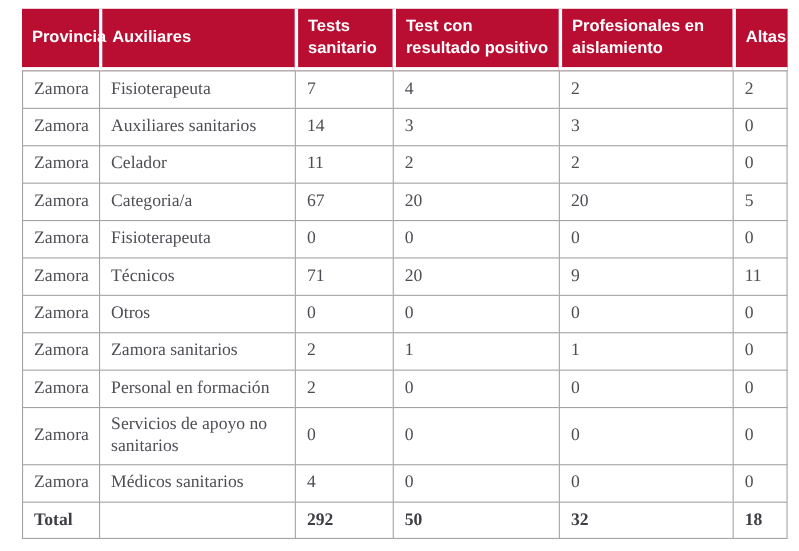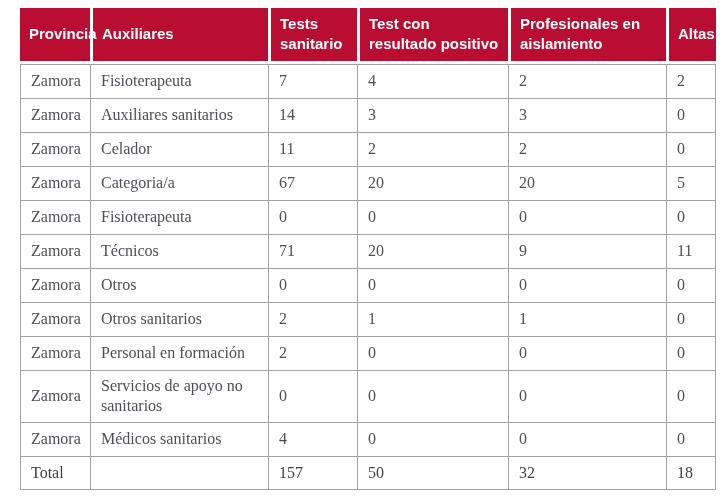"Otros sanitarios" td { text: Otros -> Zamora }
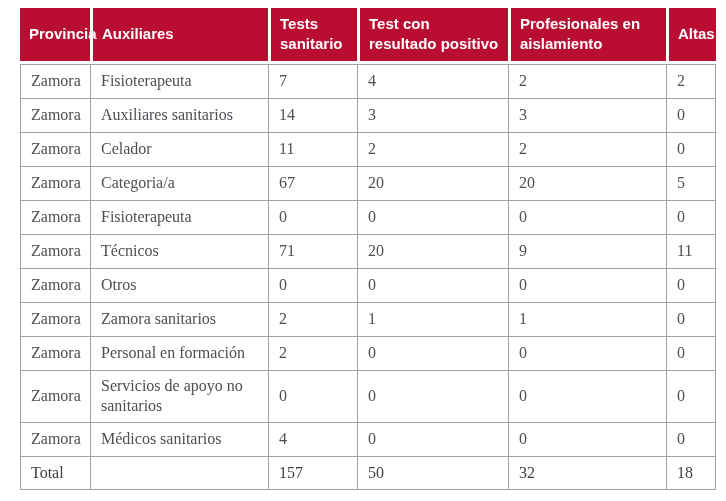"Total" tfoot td { font-weight: normal -> bold }
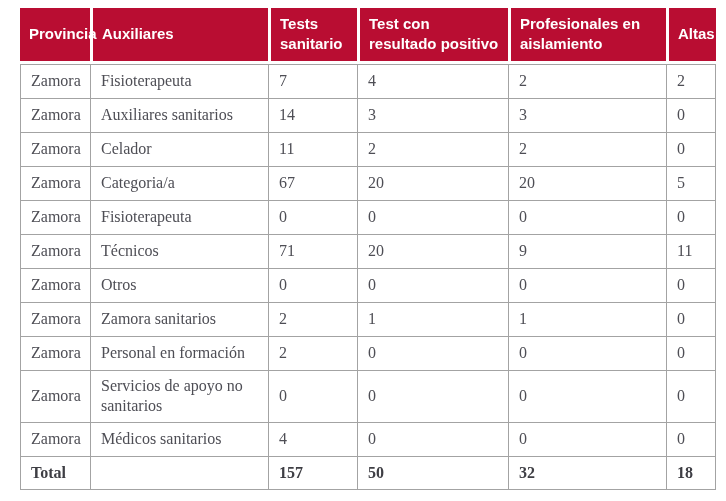"157" td { text: 157 -> 292 }
